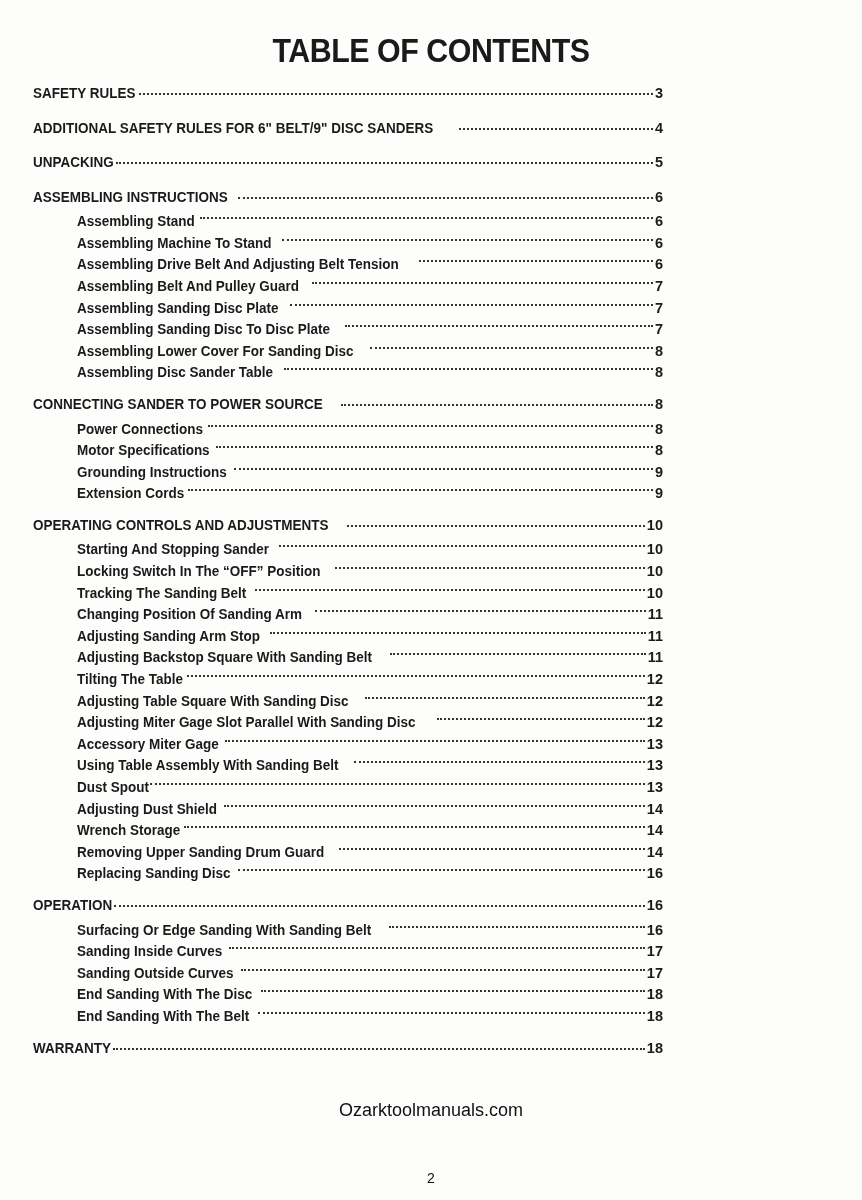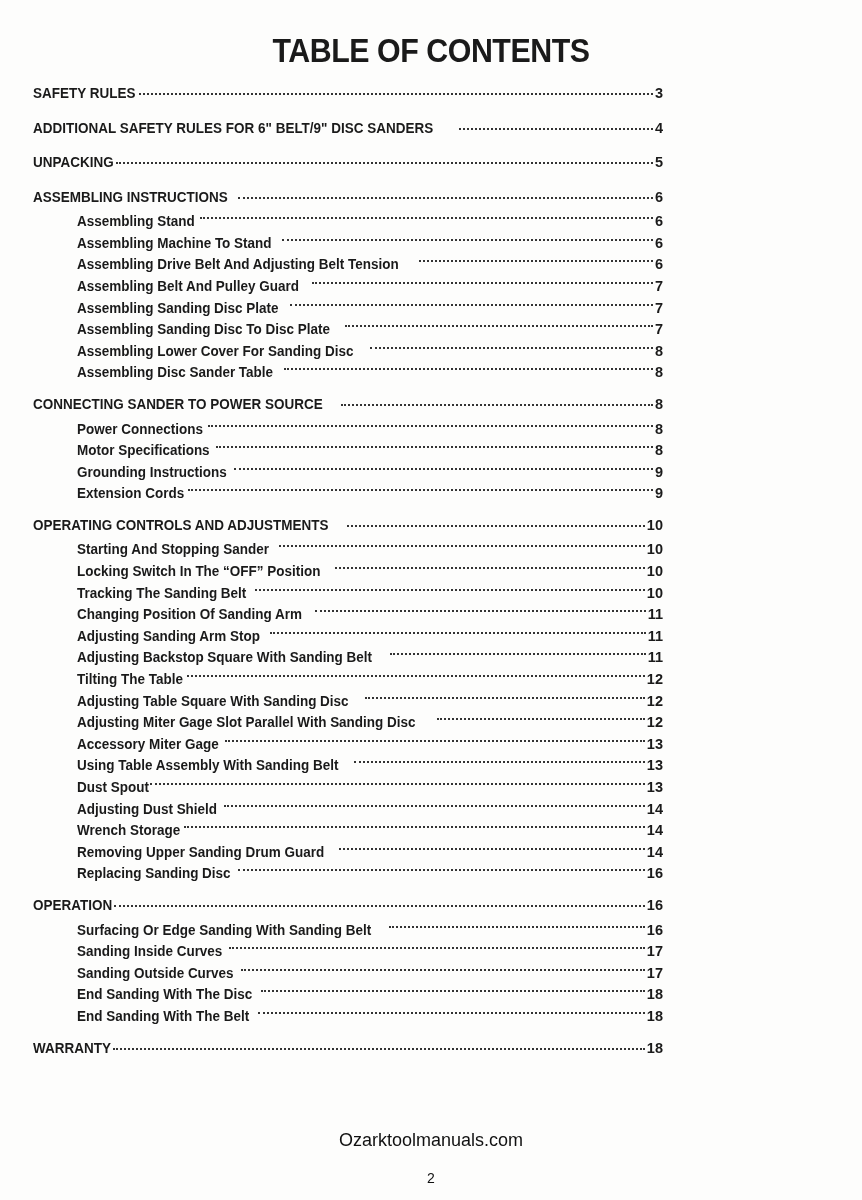"Ozarktoolmanuals.com" .footer-site { top: 1130px -> 1100px }
